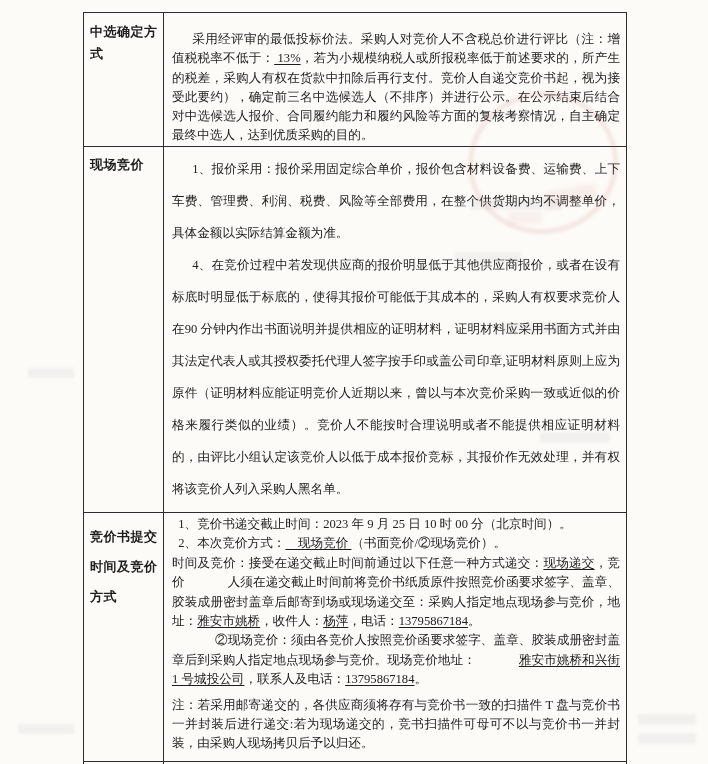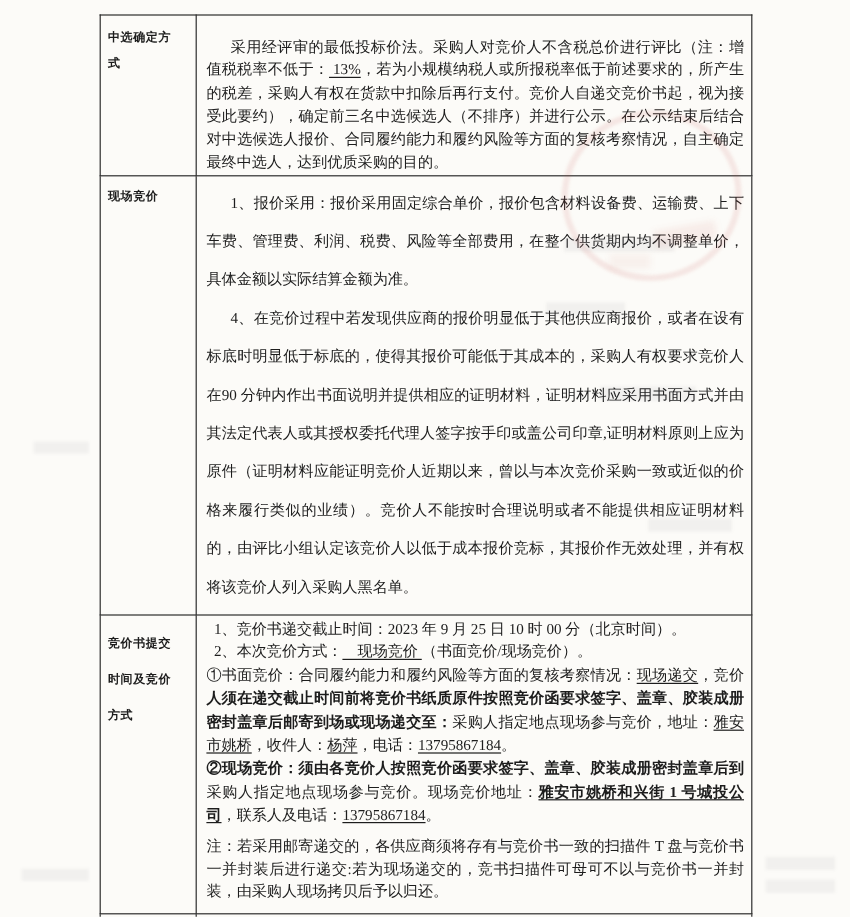"中选确定方" .label-cell { font-size: 10px -> 13px }
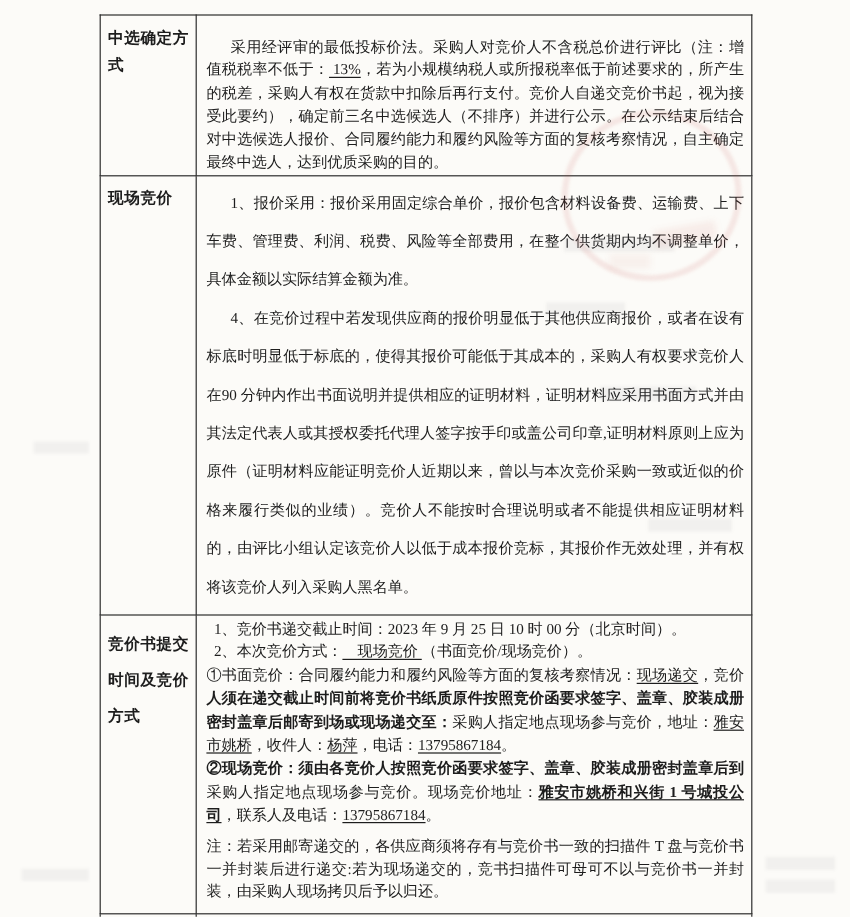"（书面竞价/现场竞价）。" span { text: / -> /② }
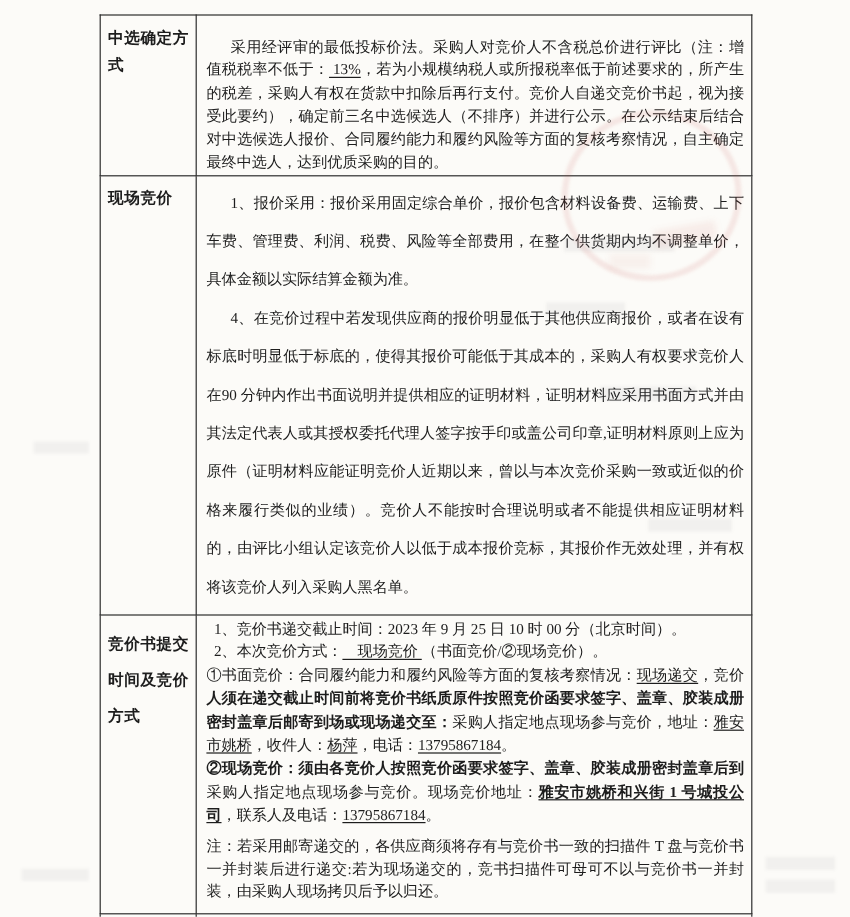"①书面竞价：合同履约能力和履约风险等方面的复核考察情况：" span { text: ①书面竞价：合同履约能力和履约风险等方面的复核考察情况 -> 时间及竞价：接受在递交截止时间前通过以下任意一种方式递交 }
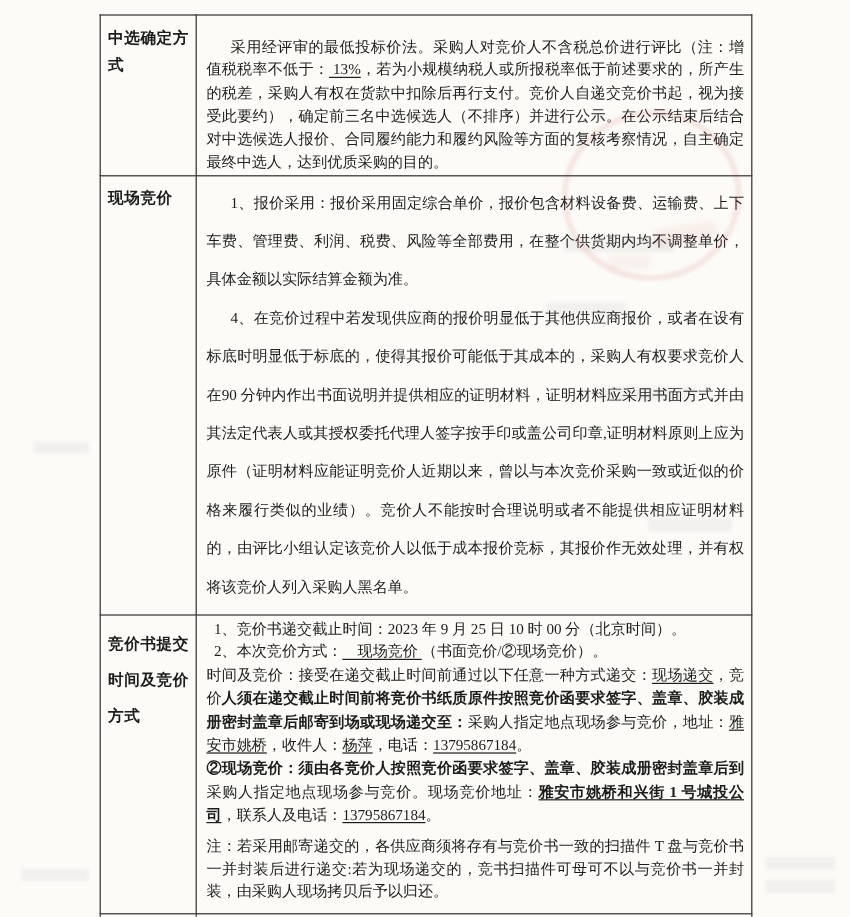"人须在递交截止时间前将竞价书纸质原件按照竞价函要求签字、盖章、胶装成册密封盖章后" .b { font-weight: 700 -> 400; margin-left: none -> 43px }
